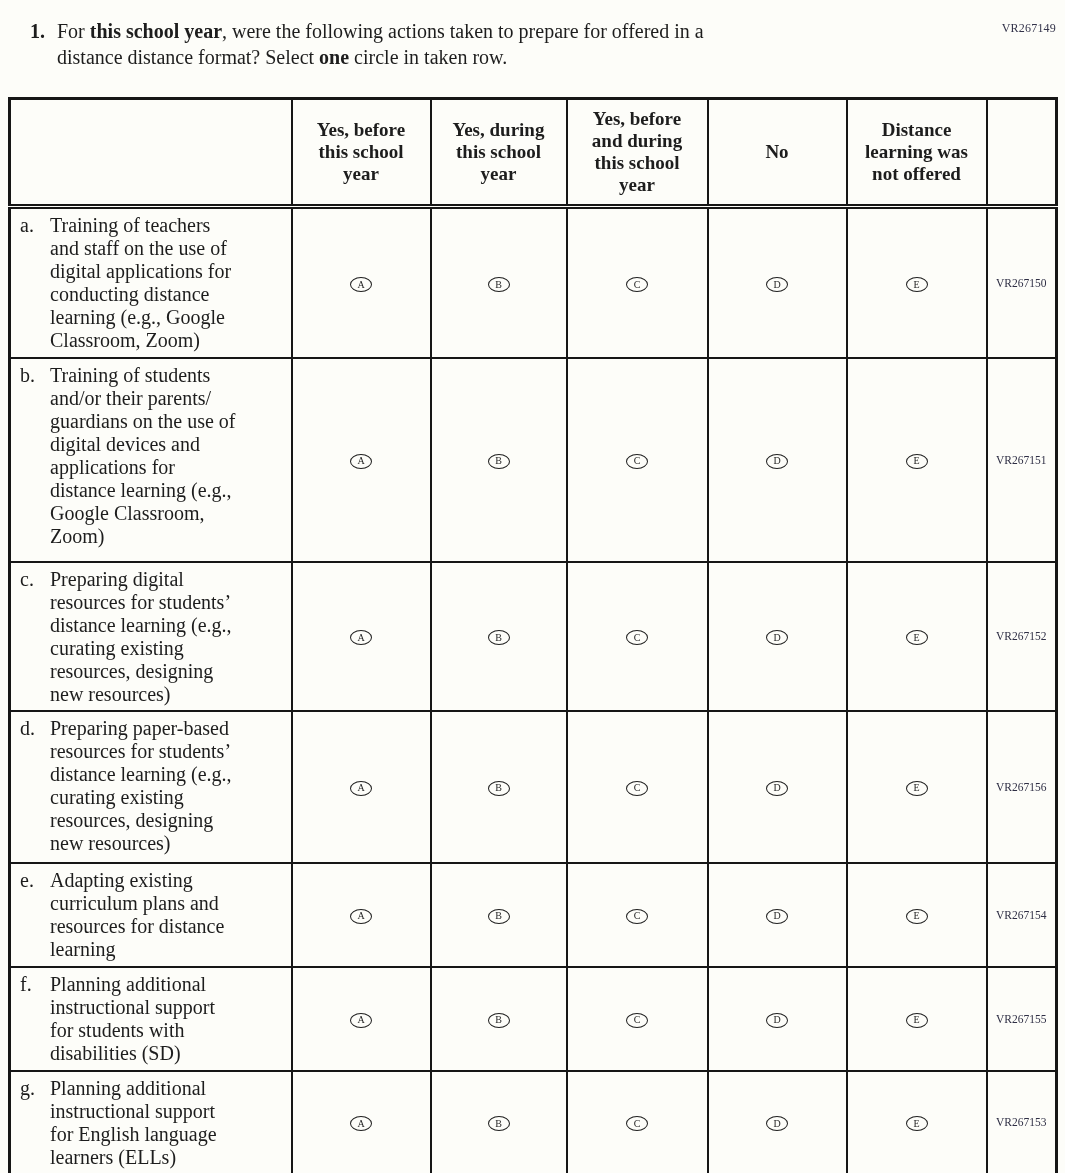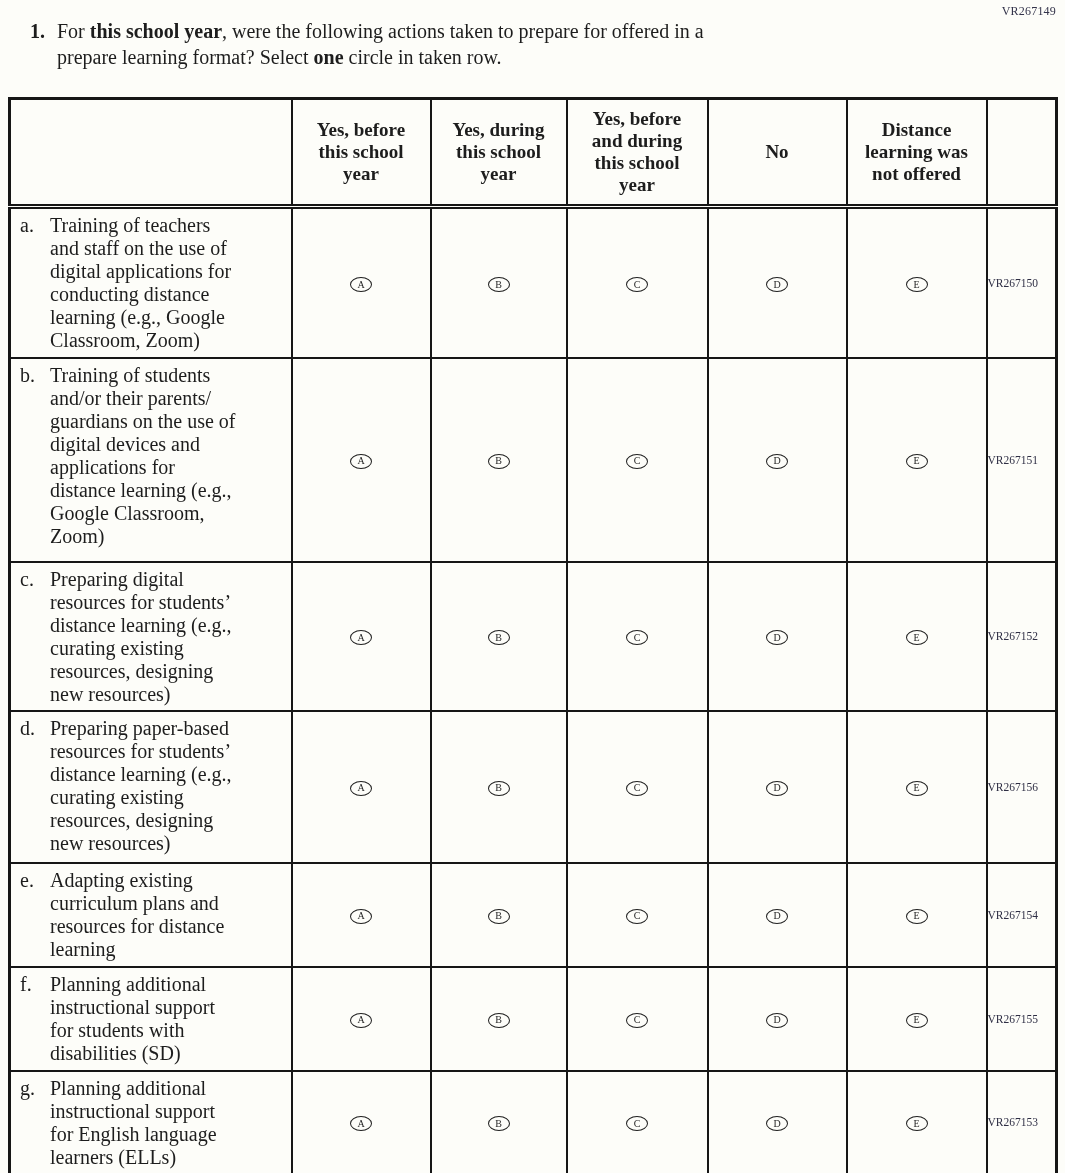"VR267149" .form-code { top: 4px -> 21px }
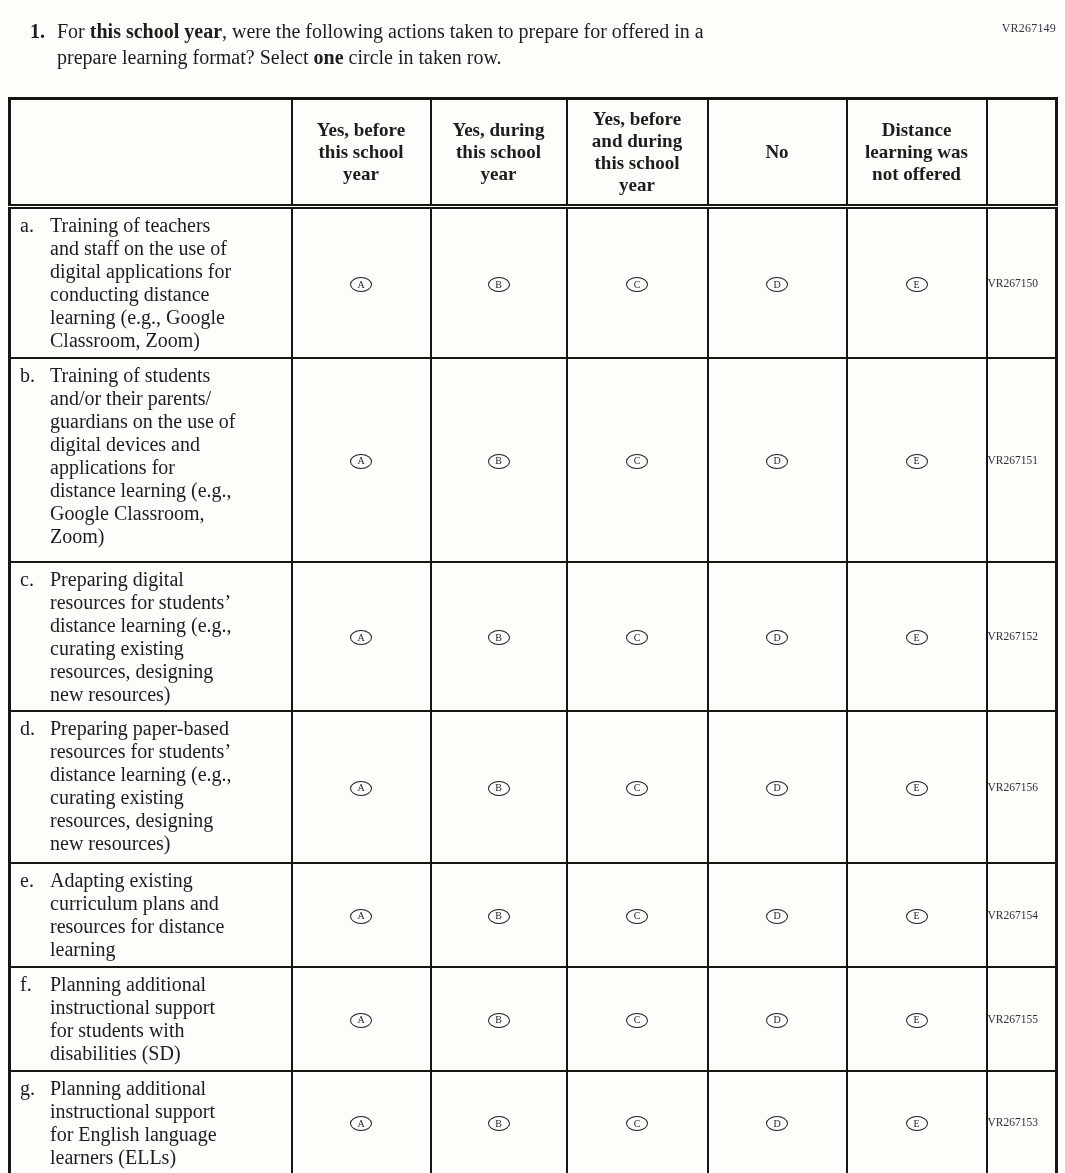"prepare learning format? Select" span { text: prepare learning -> distance distance }
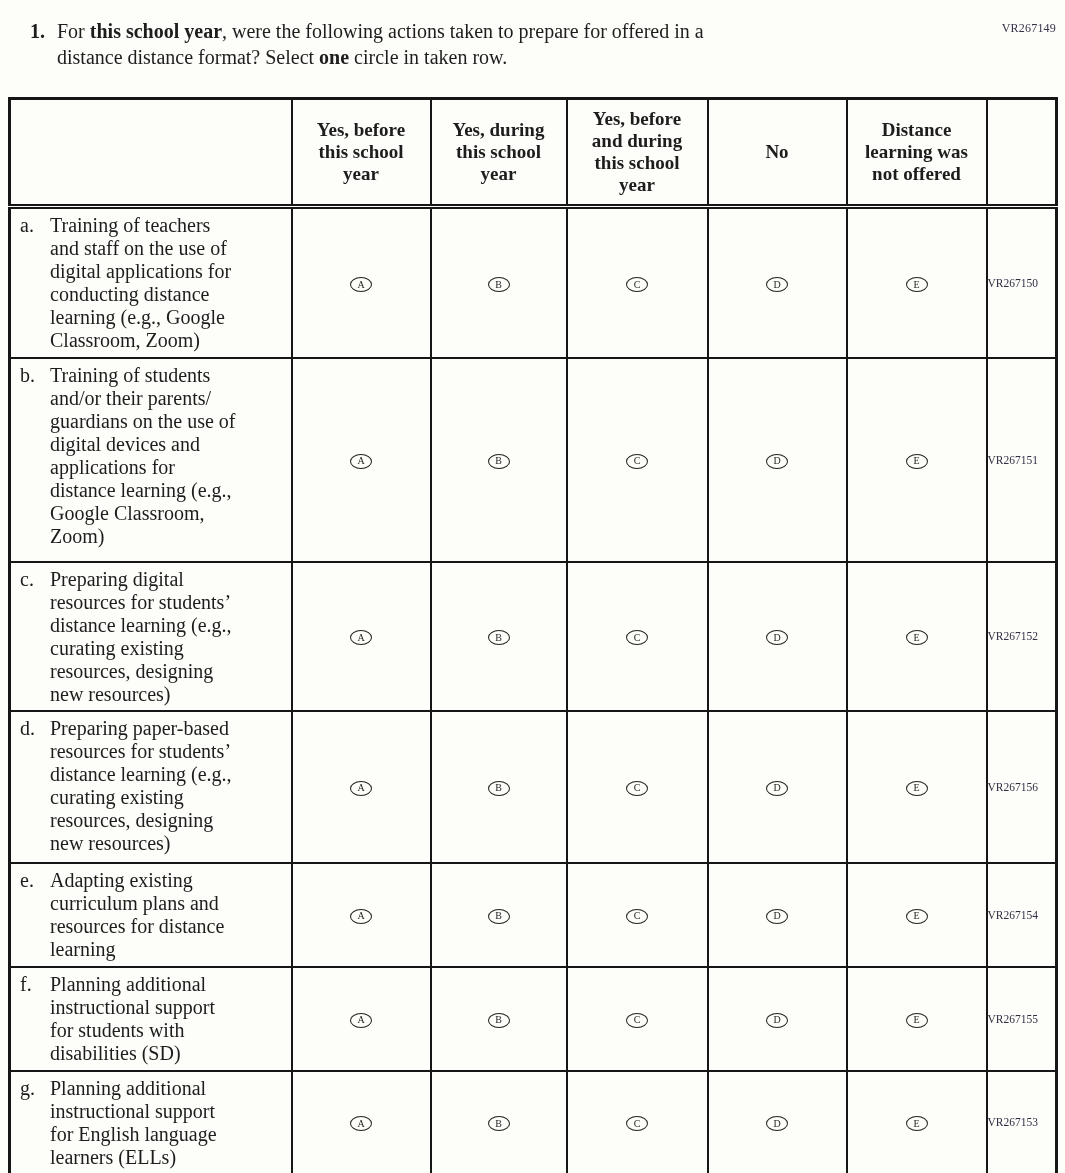"VR267150" td.code-cell { text-align: left -> center }
